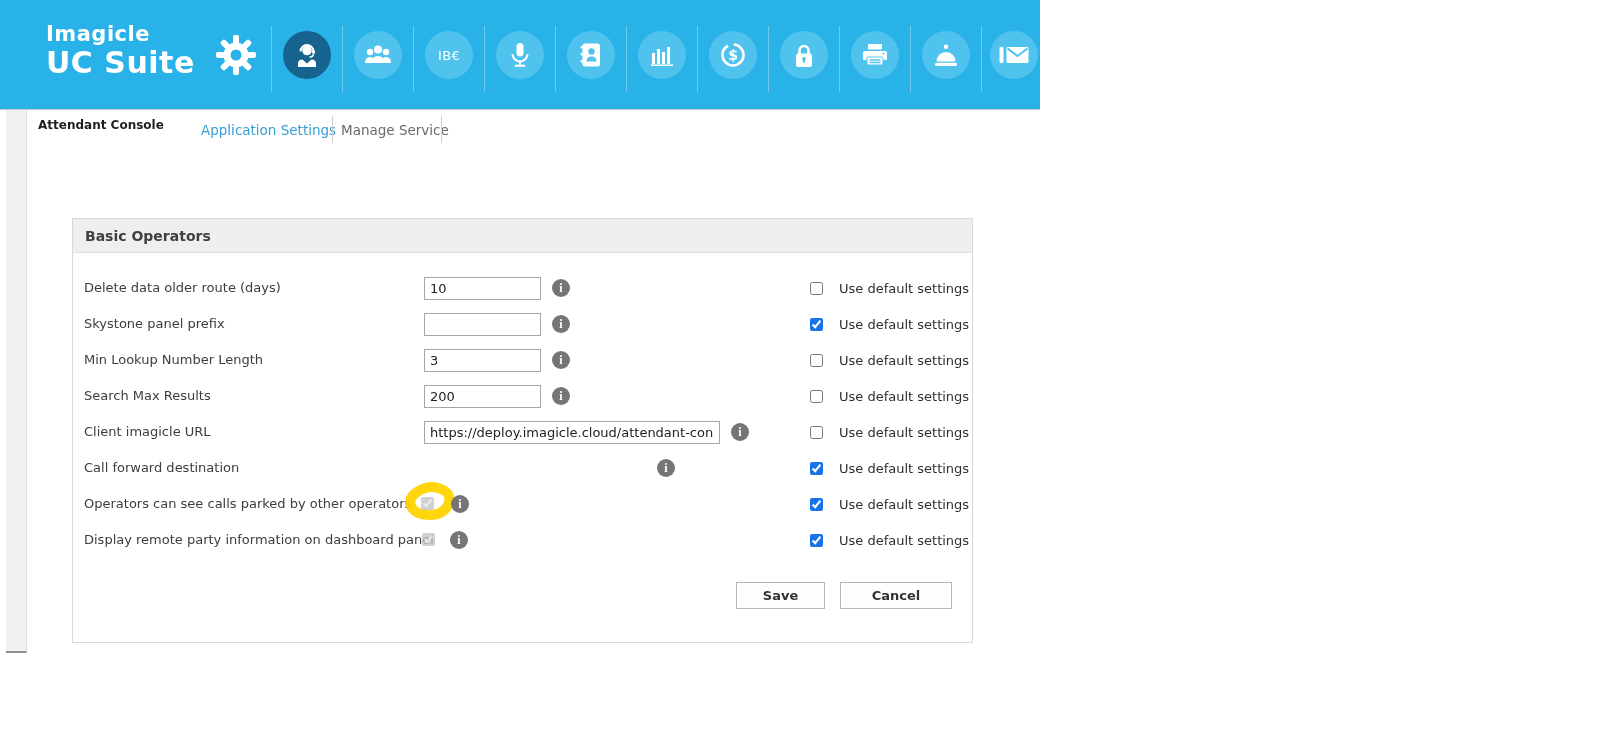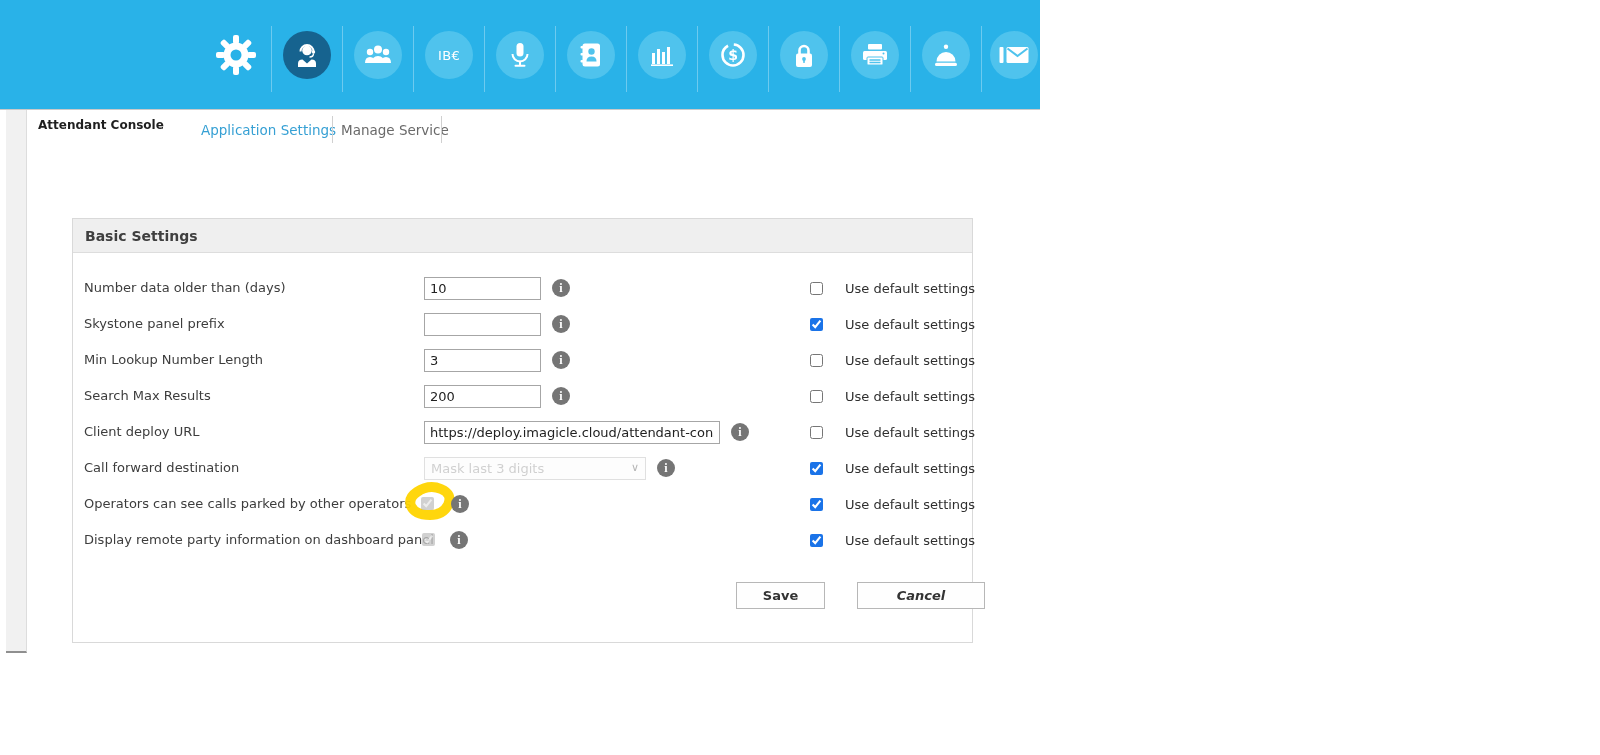"Imagicle" div.logo { html: none -> <div> <div>Imagicle</div> <div>UC Suite</div> </div> }
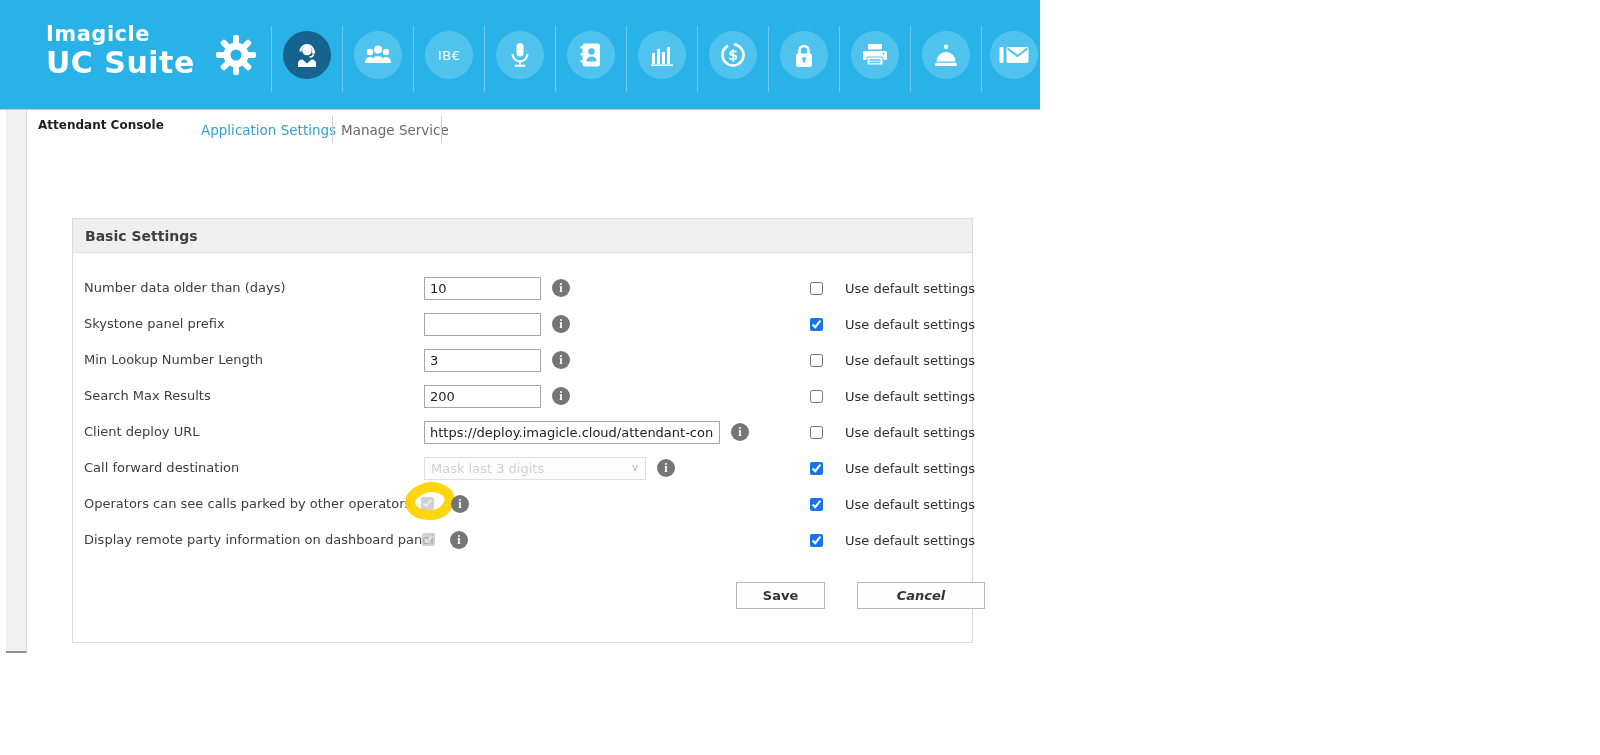"Basic Settings" div.panel-hd { text: Settings -> Operators }
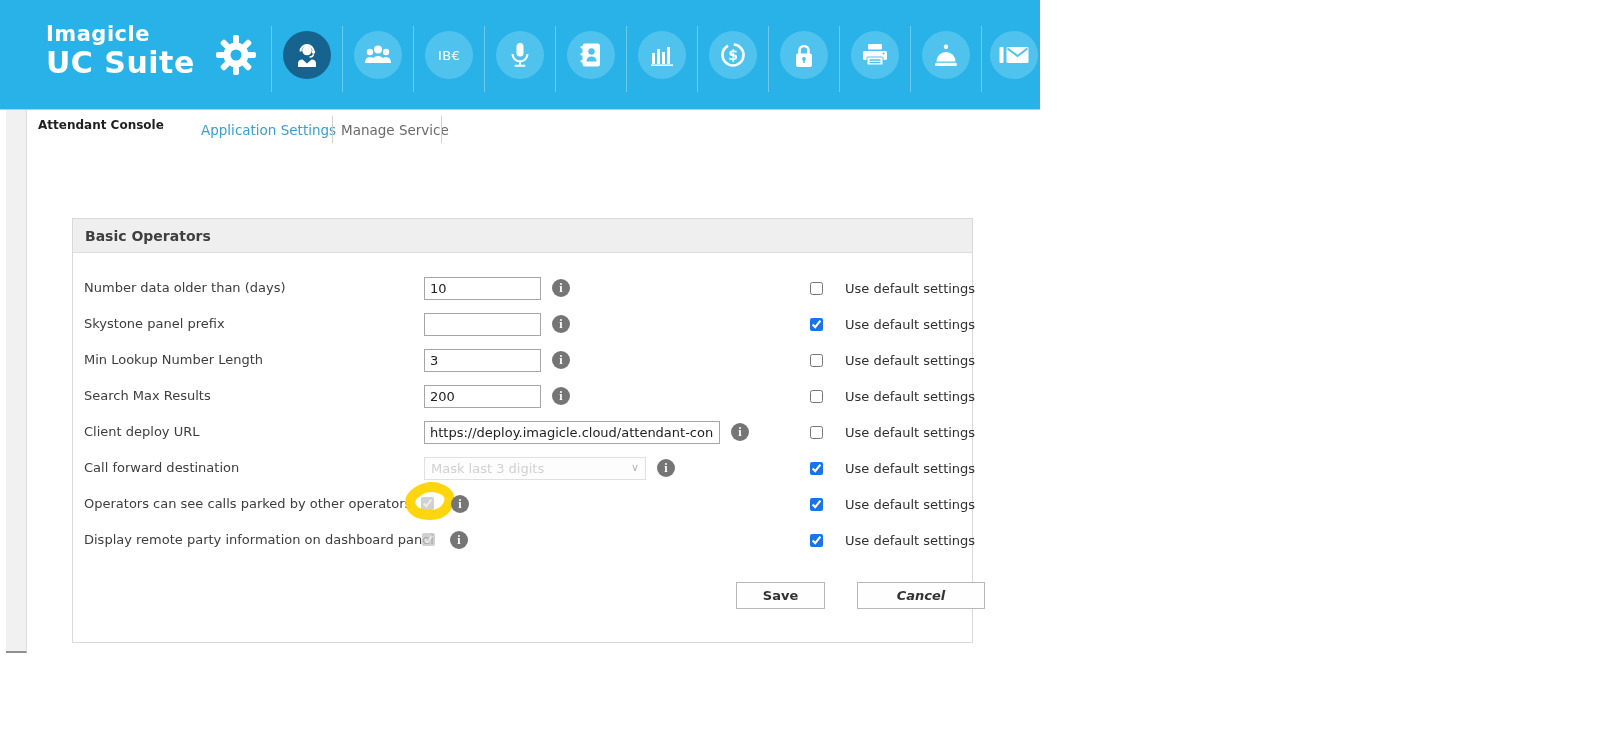"Number data older than (days)" span.lbl { text: Number data older than -> Delete data older route }
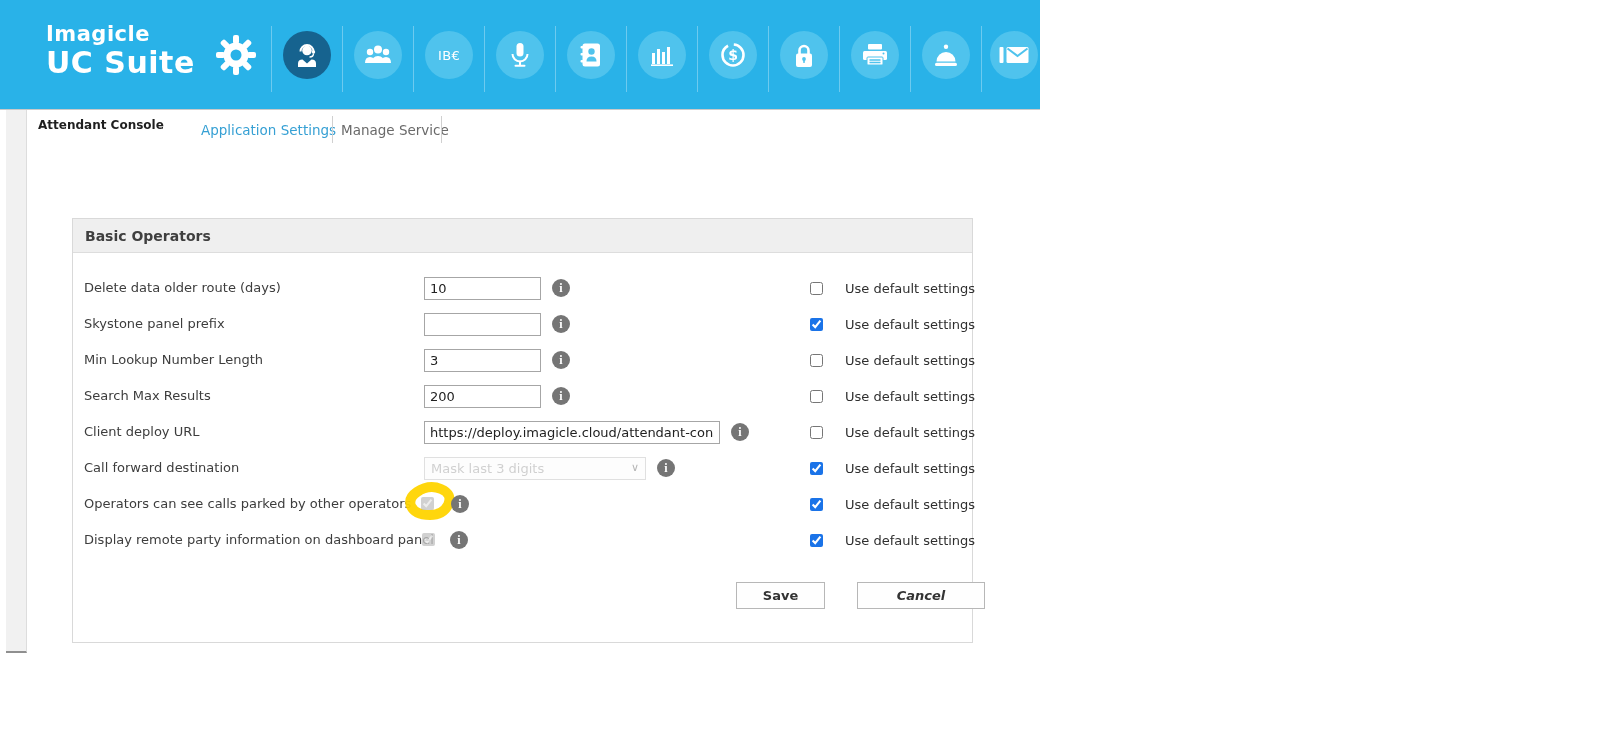"Use default settings" .ud { gap: 22px -> 16px }
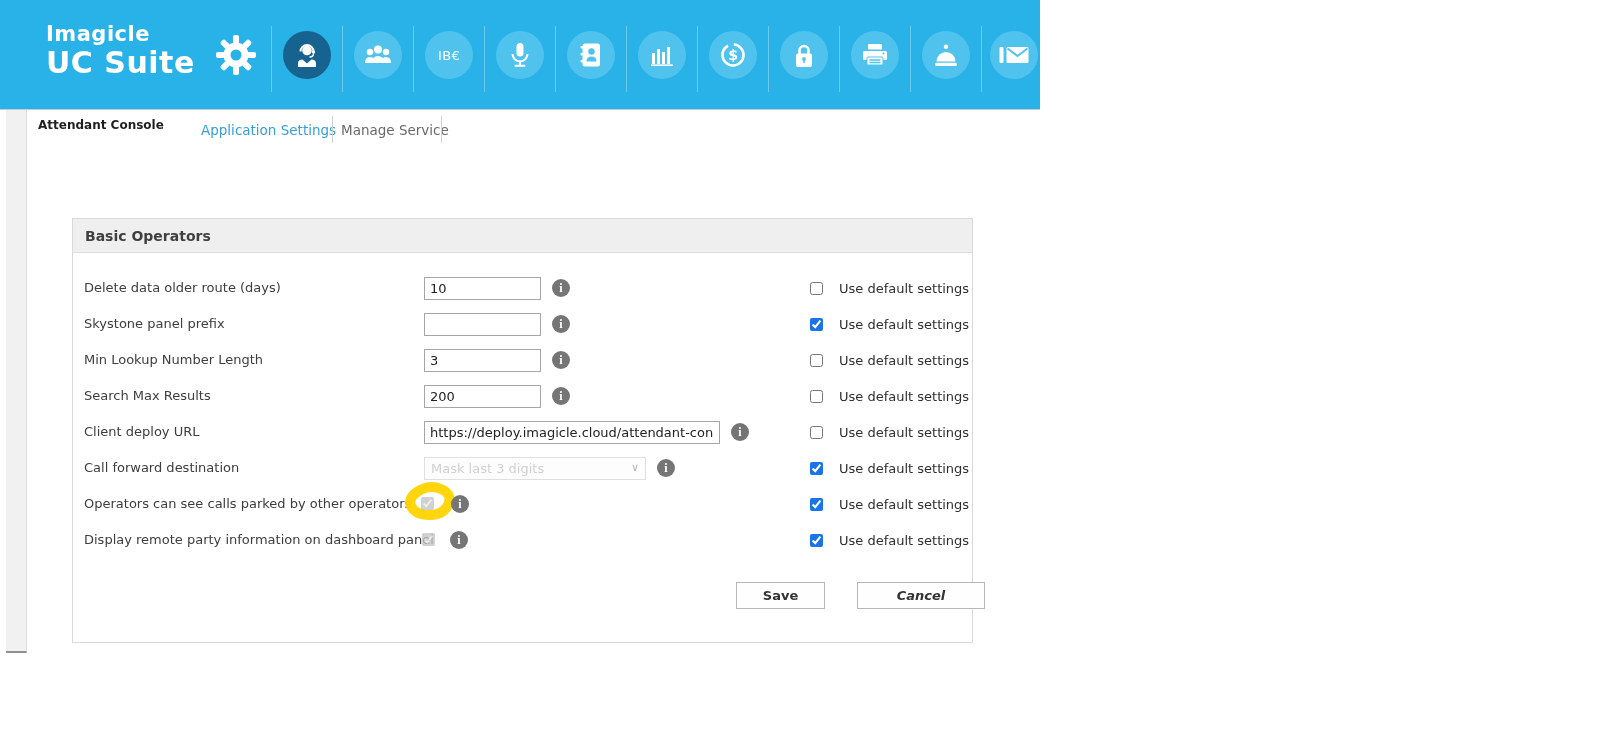"Client deploy URL" span.lbl { text: deploy -> imagicle }
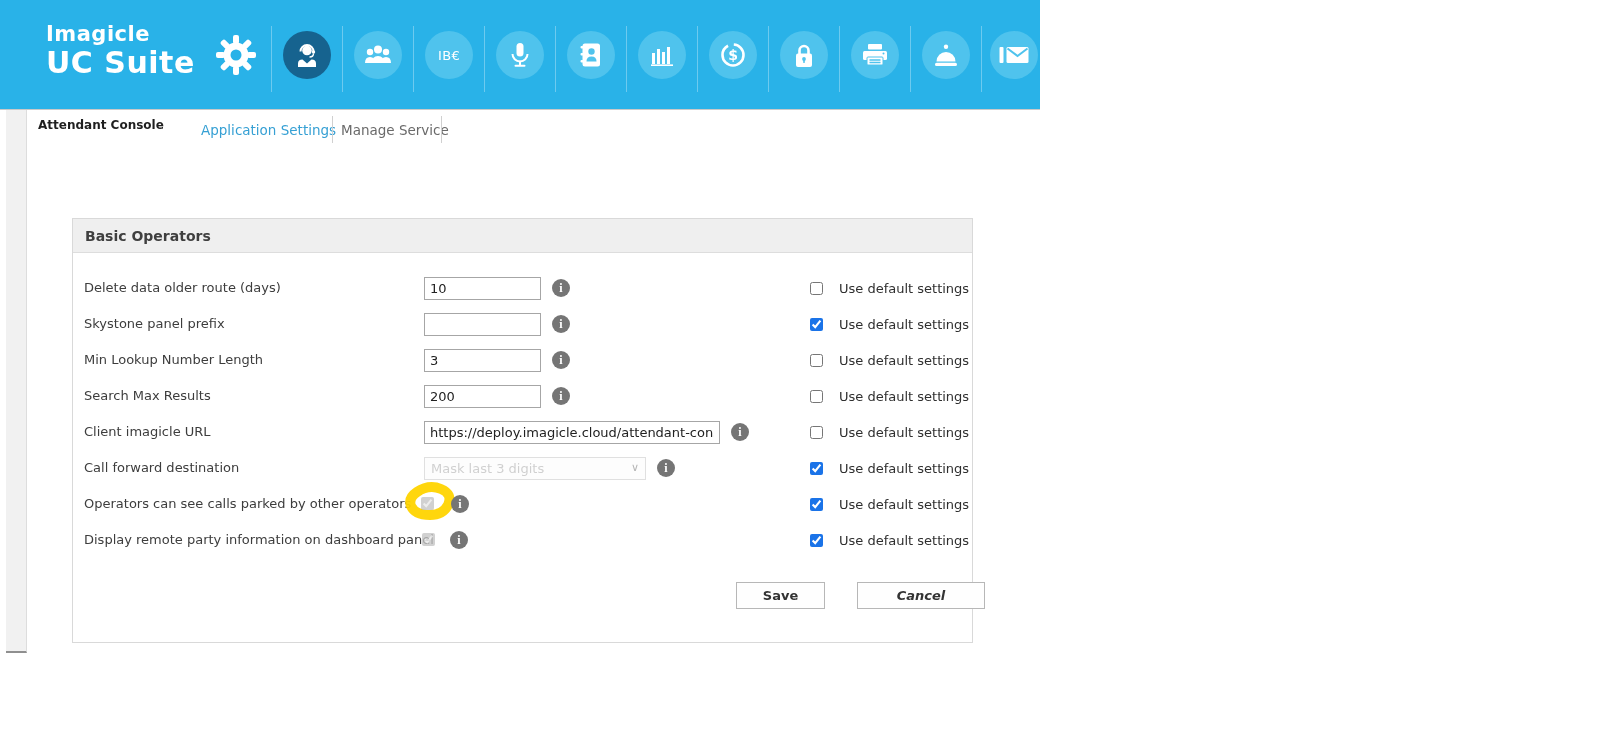"Mask last 3 digits" span.selwrap { html: <span> <select> <option>Mask last 3 digits</option> </select> <span>∨</span> </span> -> none }
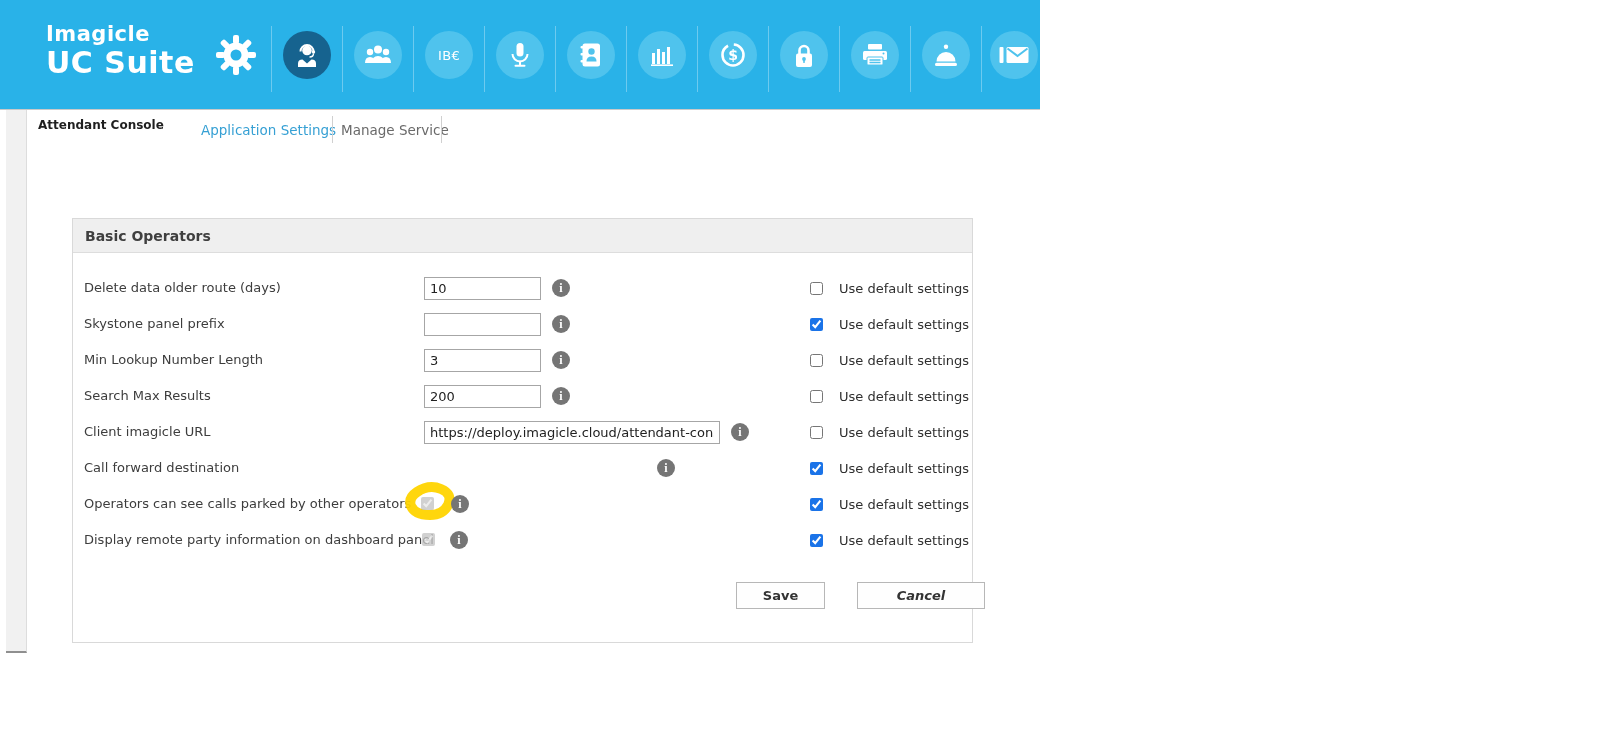"Cancel" .btn.cancel { font-style: italic -> none; left: 784px -> 767px; width: 128px -> 112px }
